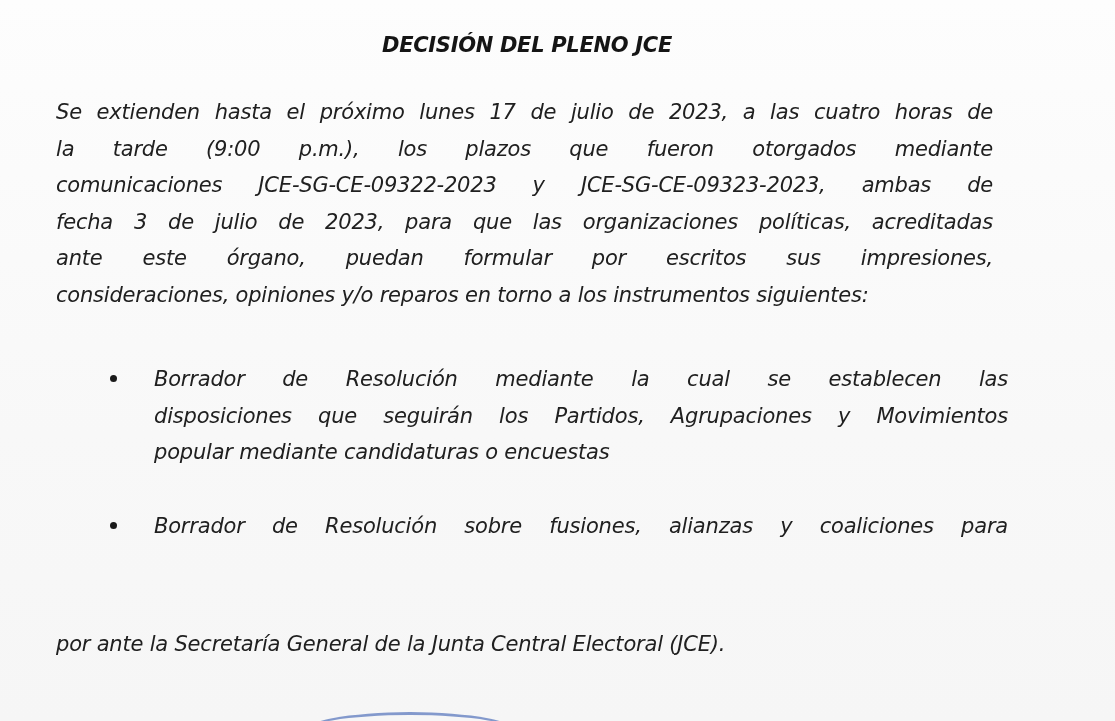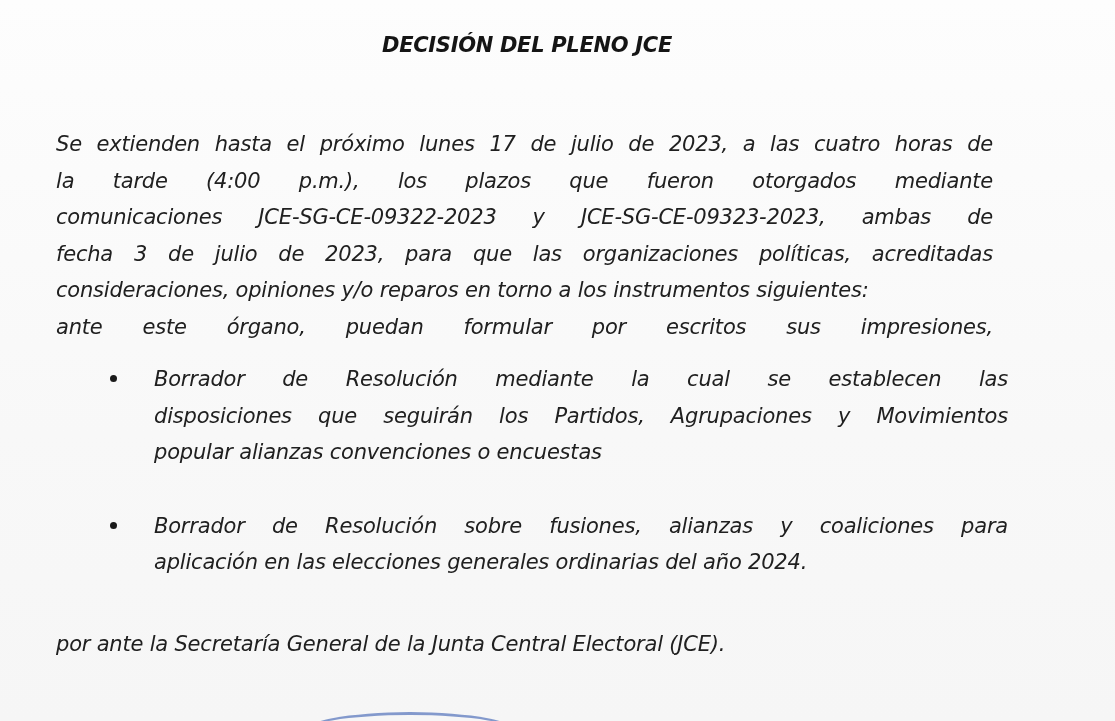"Se extienden hasta el próximo" .para1 { margin-top: 32px -> none }
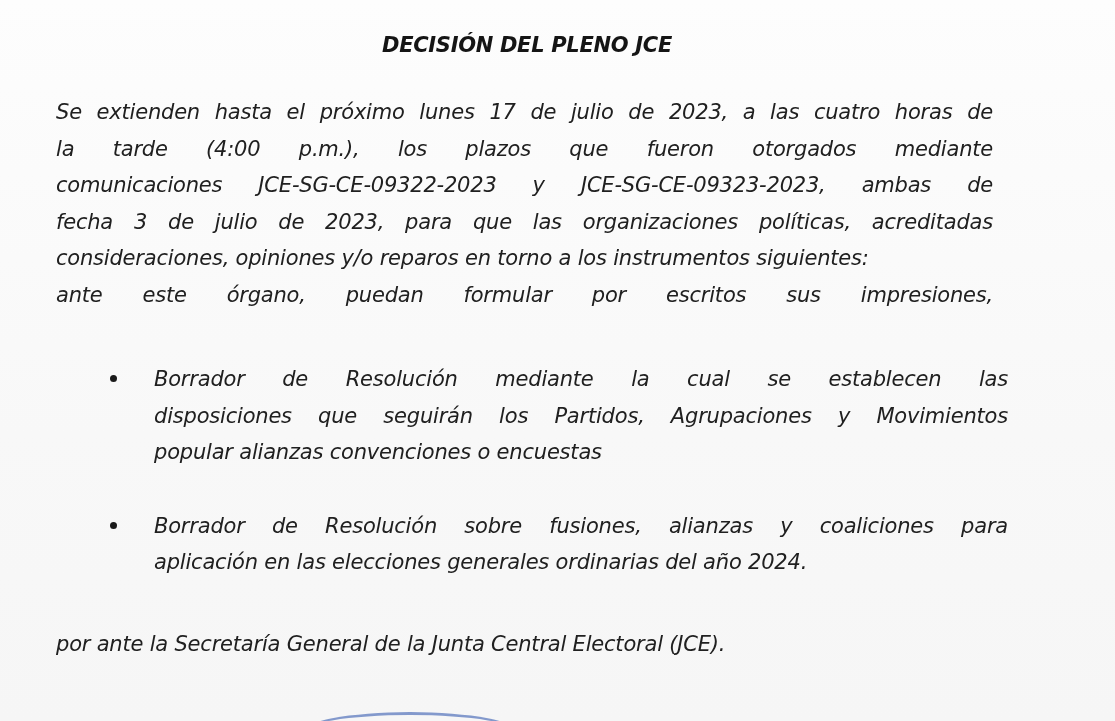"la tarde (4:00 p.m.), los" span.line { text: 4:00 -> 9:00 }
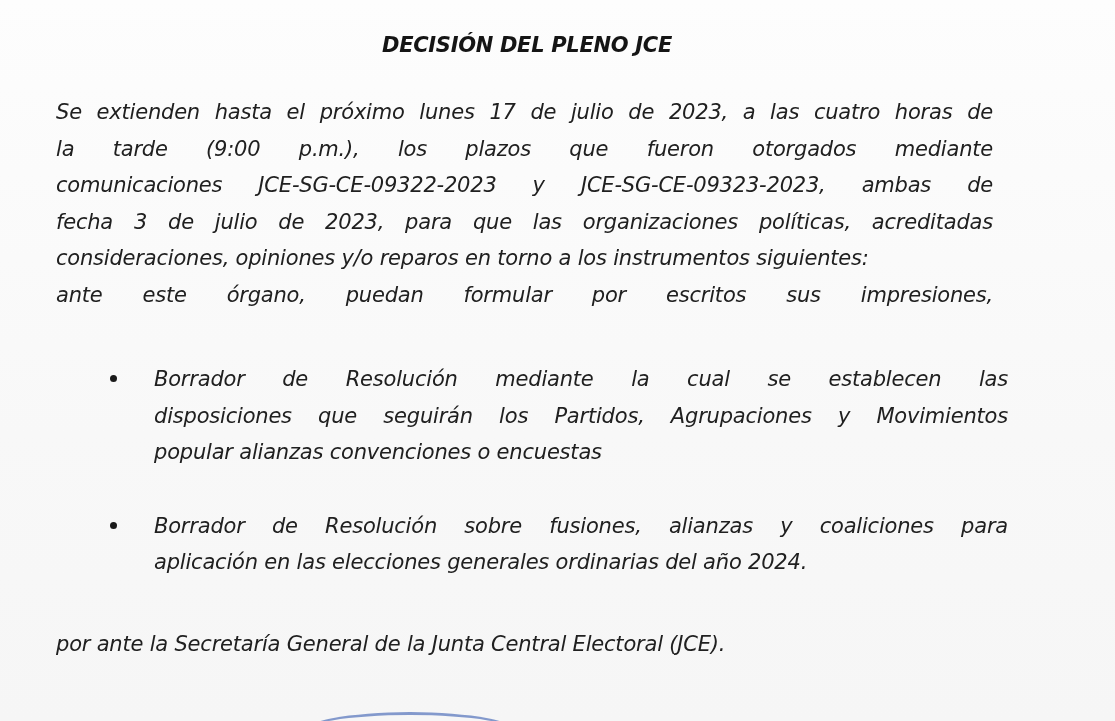"consideraciones, opiniones y/o reparos" span.line { order: before "ante este órgano, puedan formular" -> after "ante este órgano, puedan formular" }
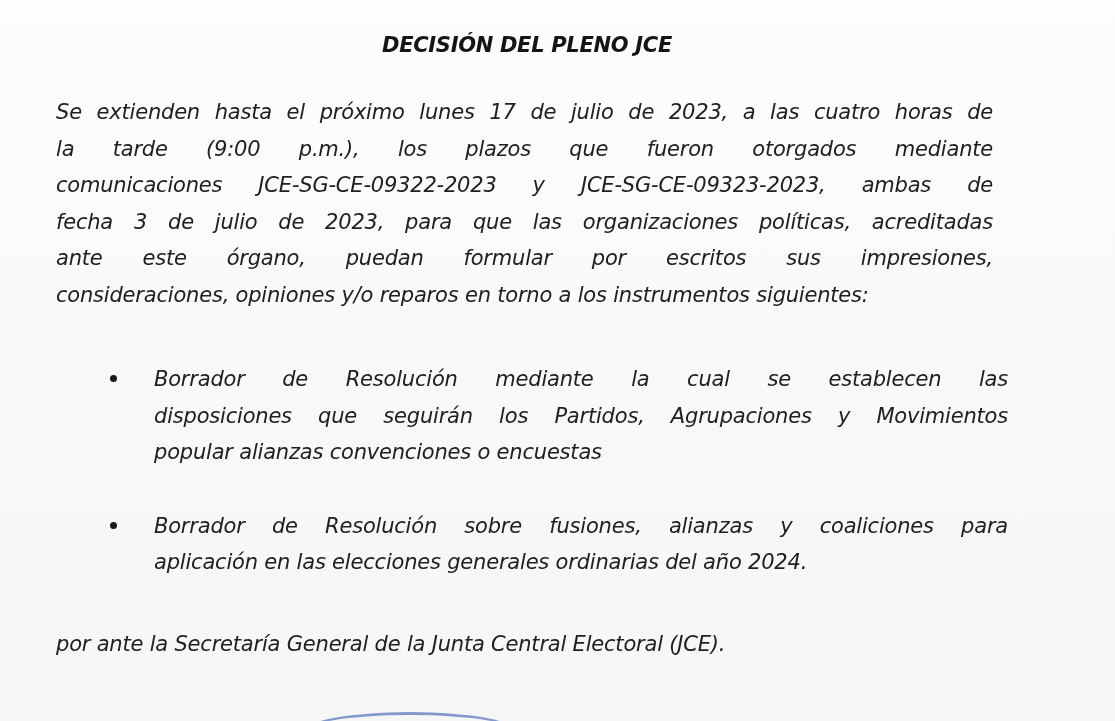"popular alianzas convenciones o" span.line { text: alianzas convenciones -> mediante candidaturas }
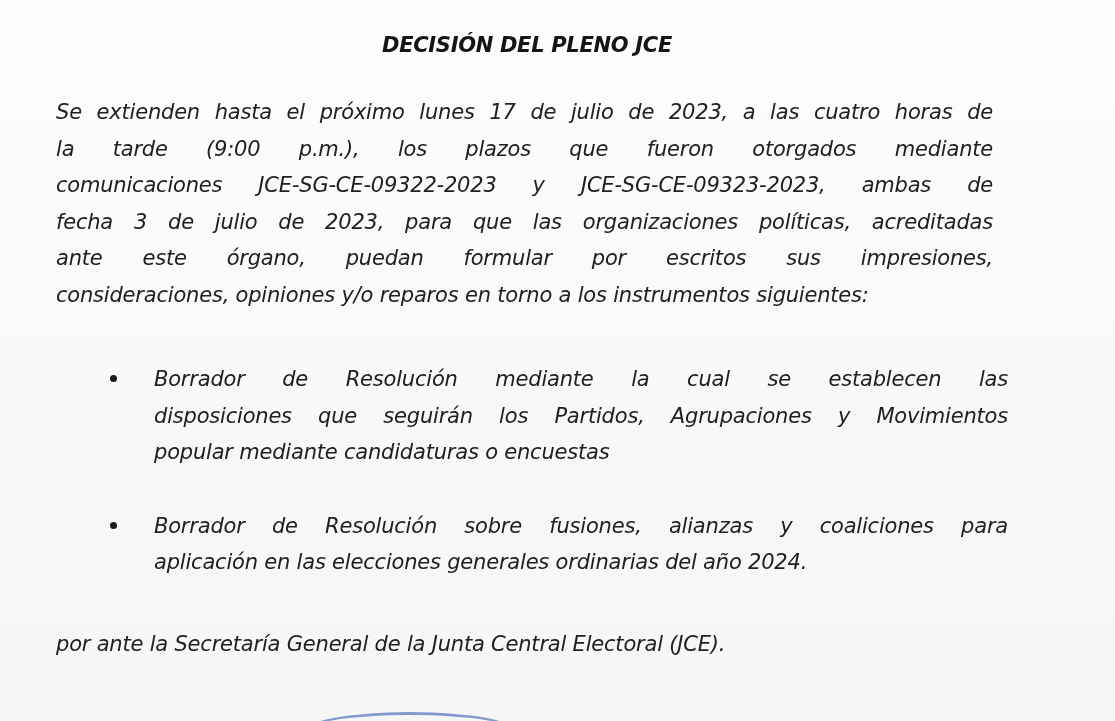"aplicación en las elecciones generales" span.line { html: <span>aplicación en las elecciones generales ordinarias del año 2024.</span> -> none }
